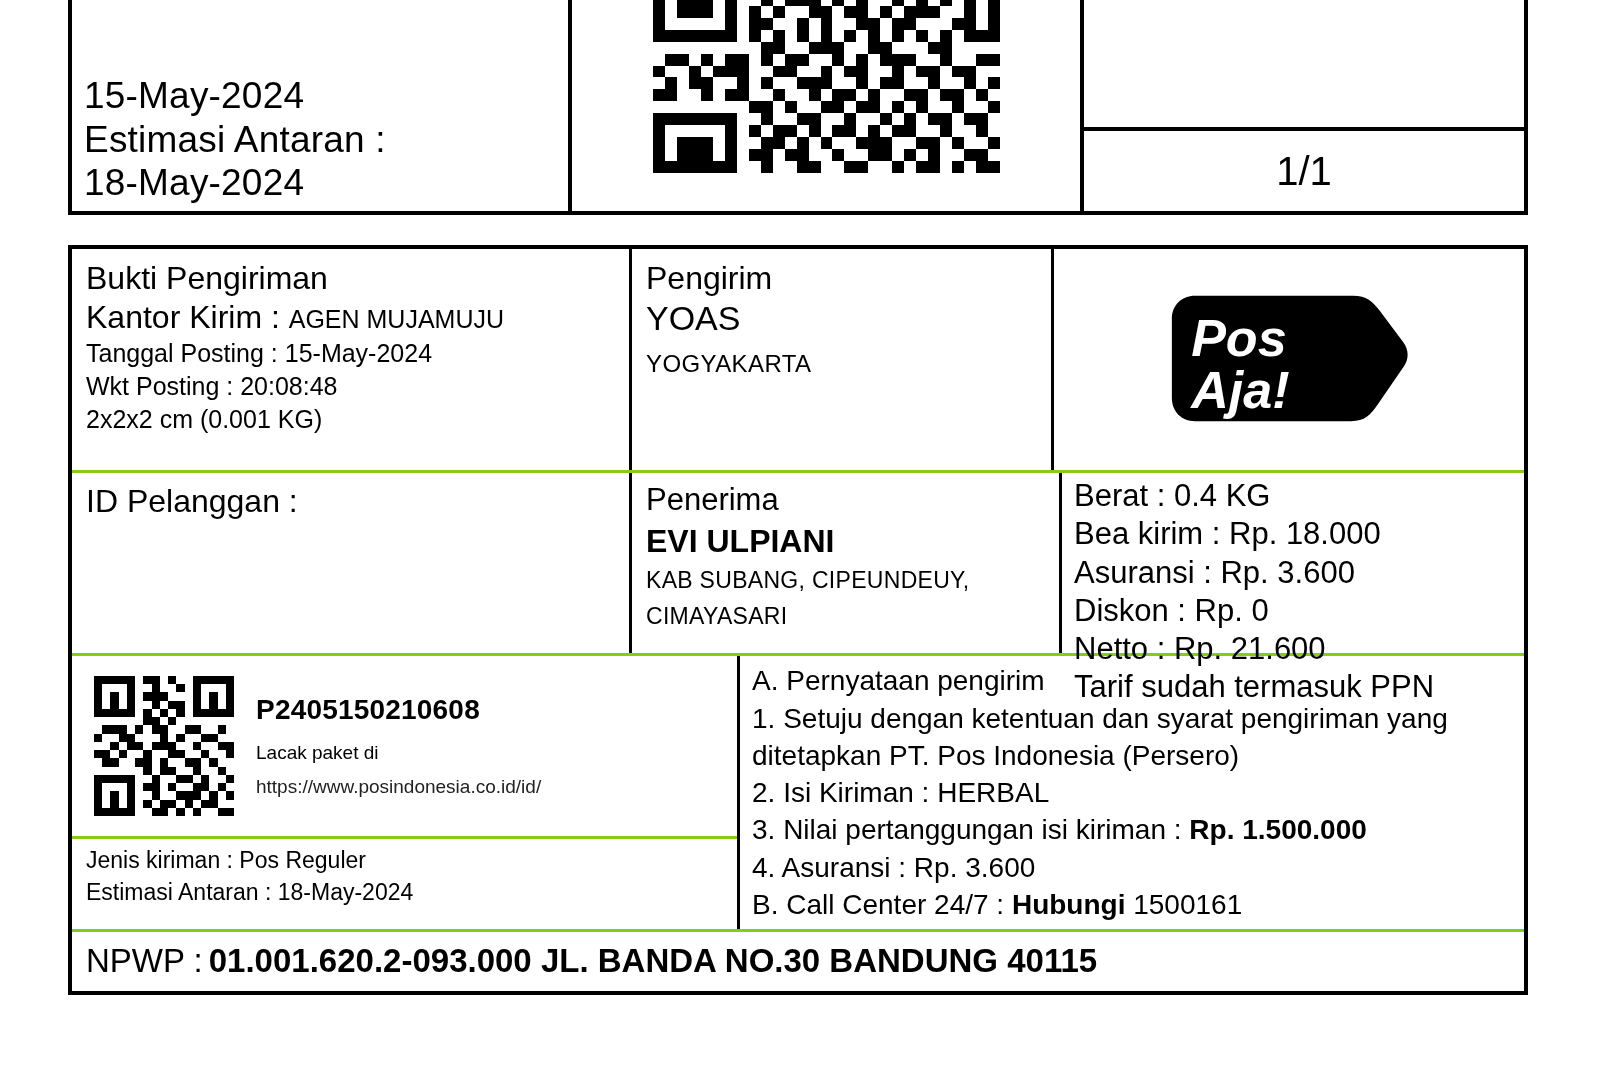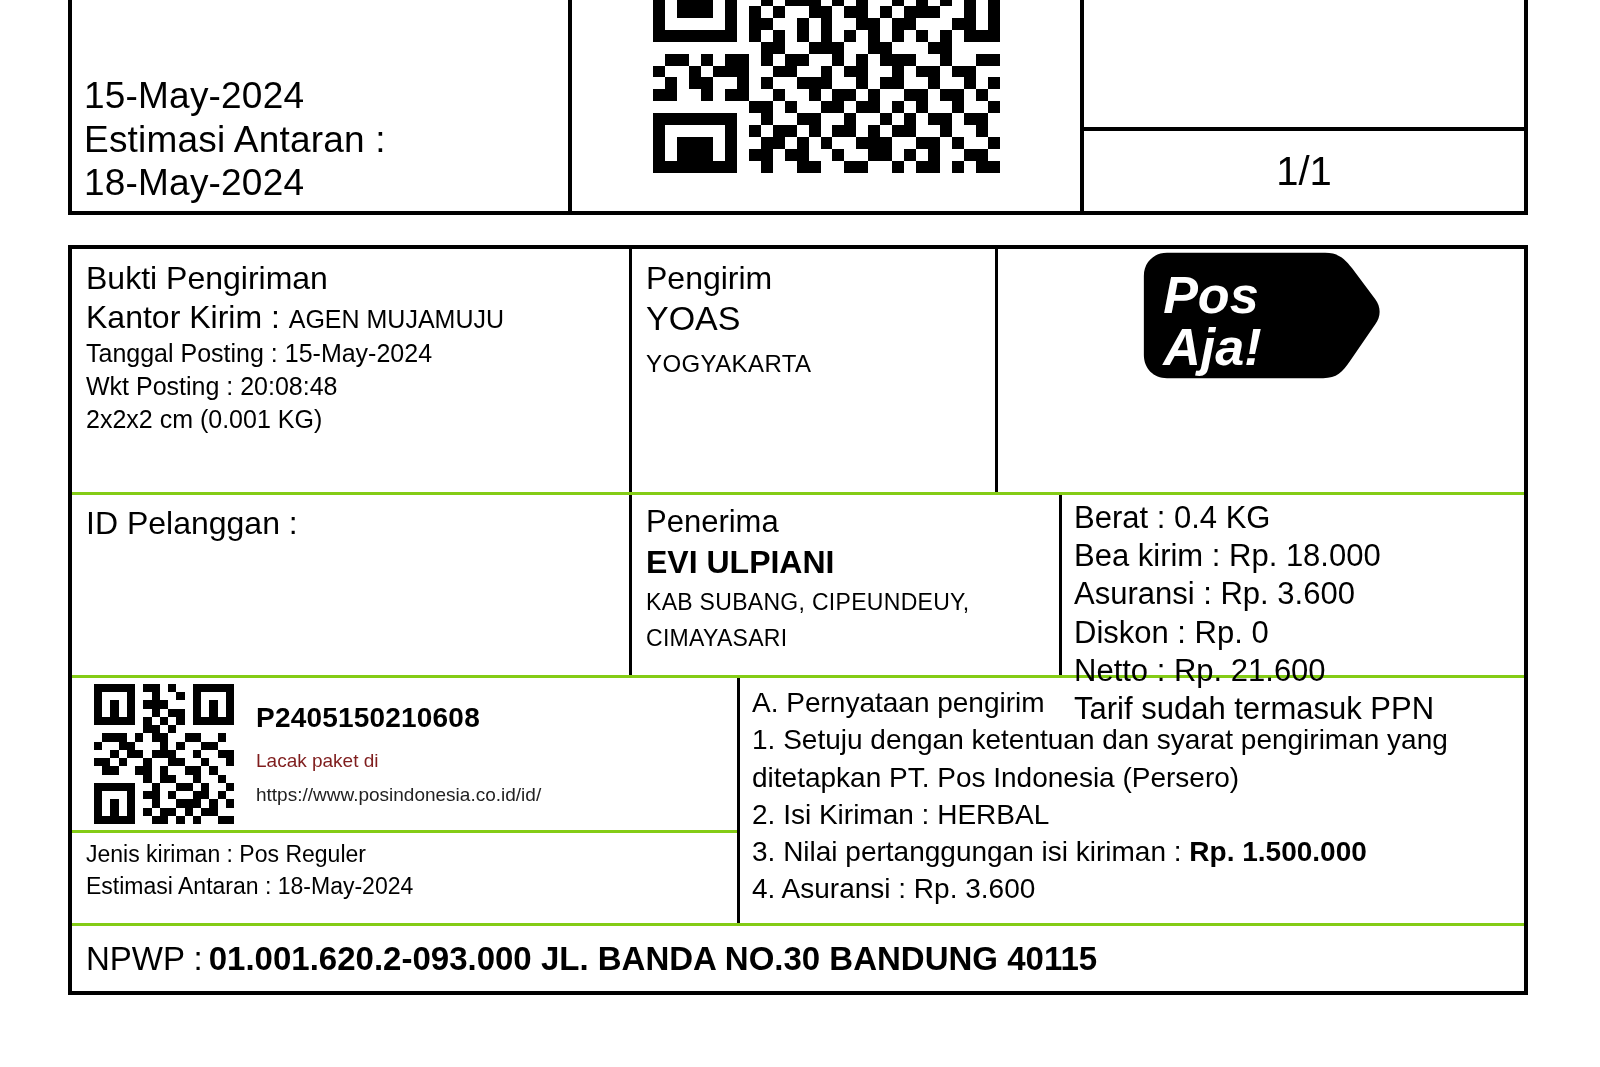"Pengirim" .c-pengirim { width: 366px -> 422px }
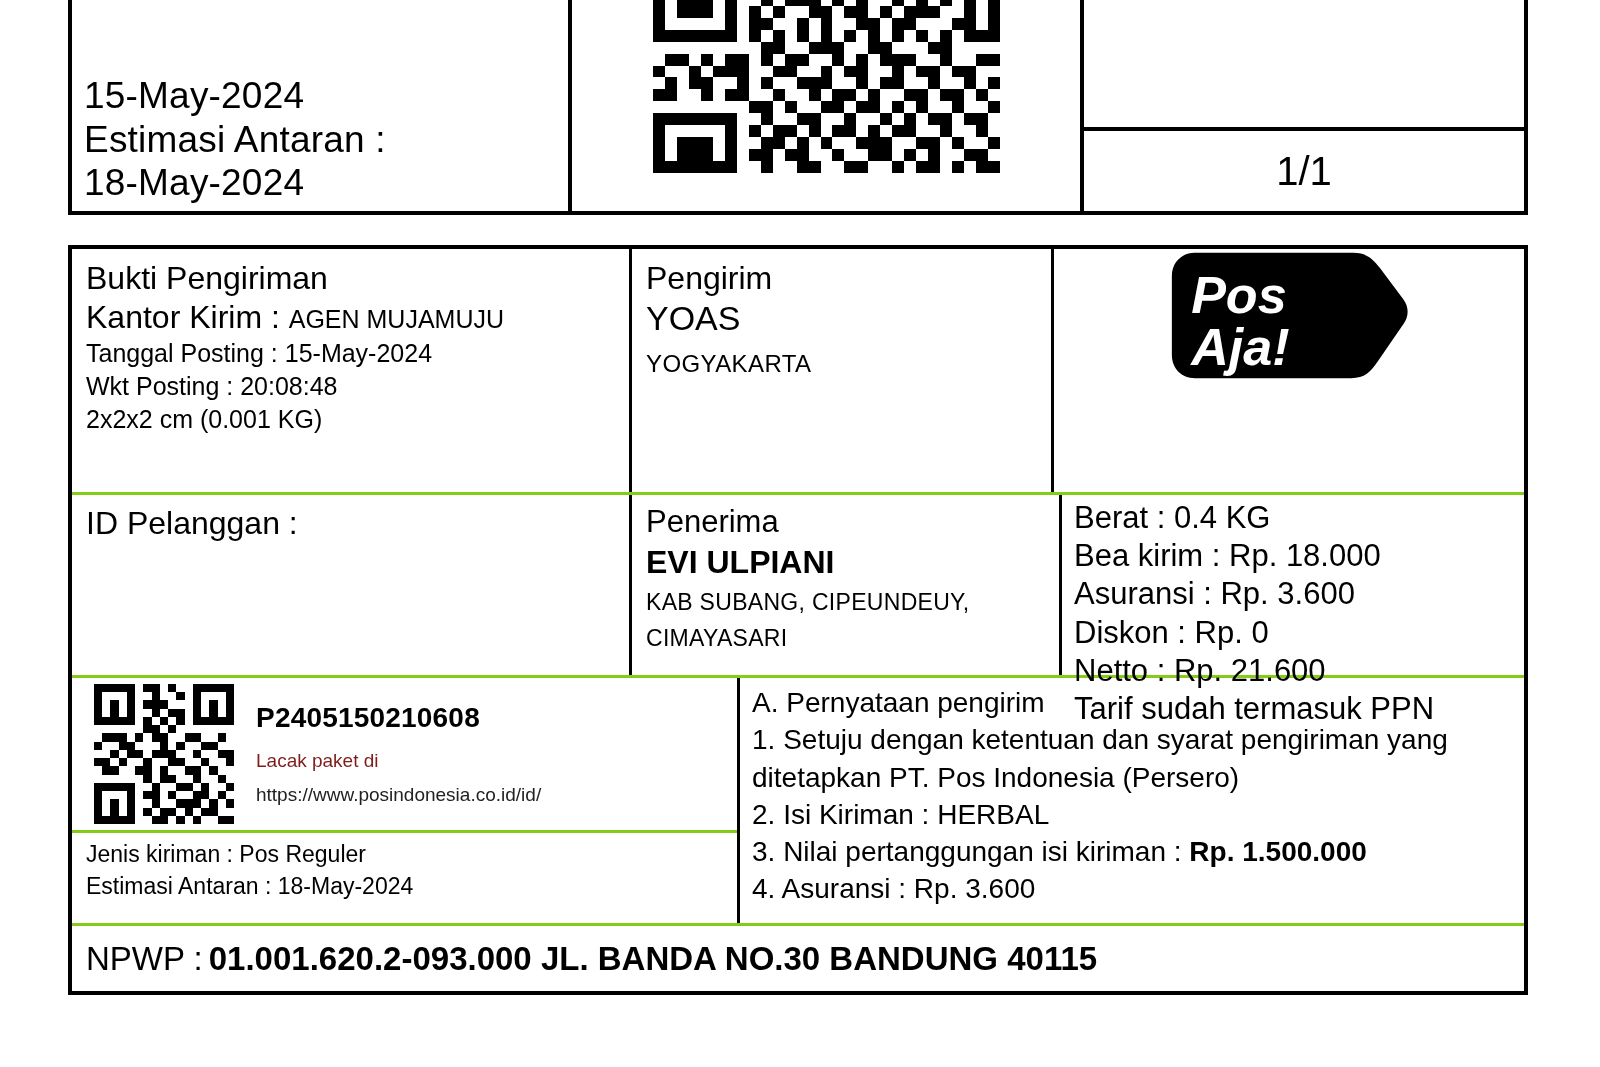"Pos" .c-logo { align-items: none -> center }
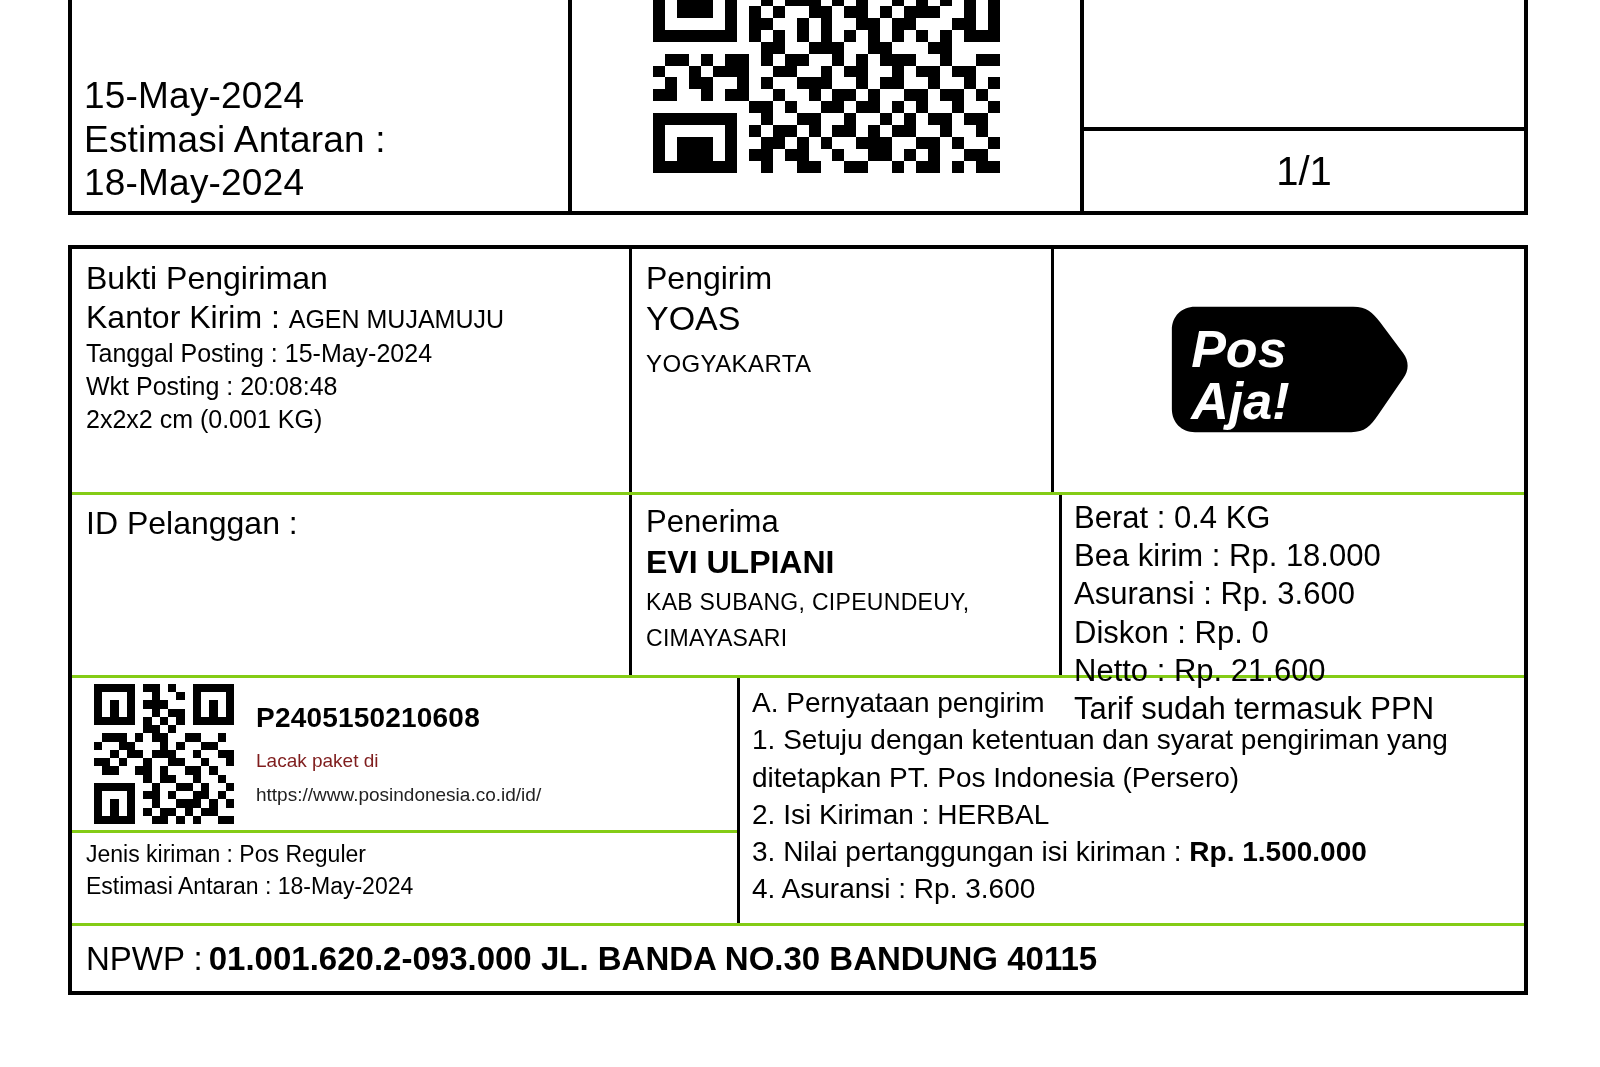"Lacak paket di" .qr-info .lacak { color: #7f1d1d -> #000000 }
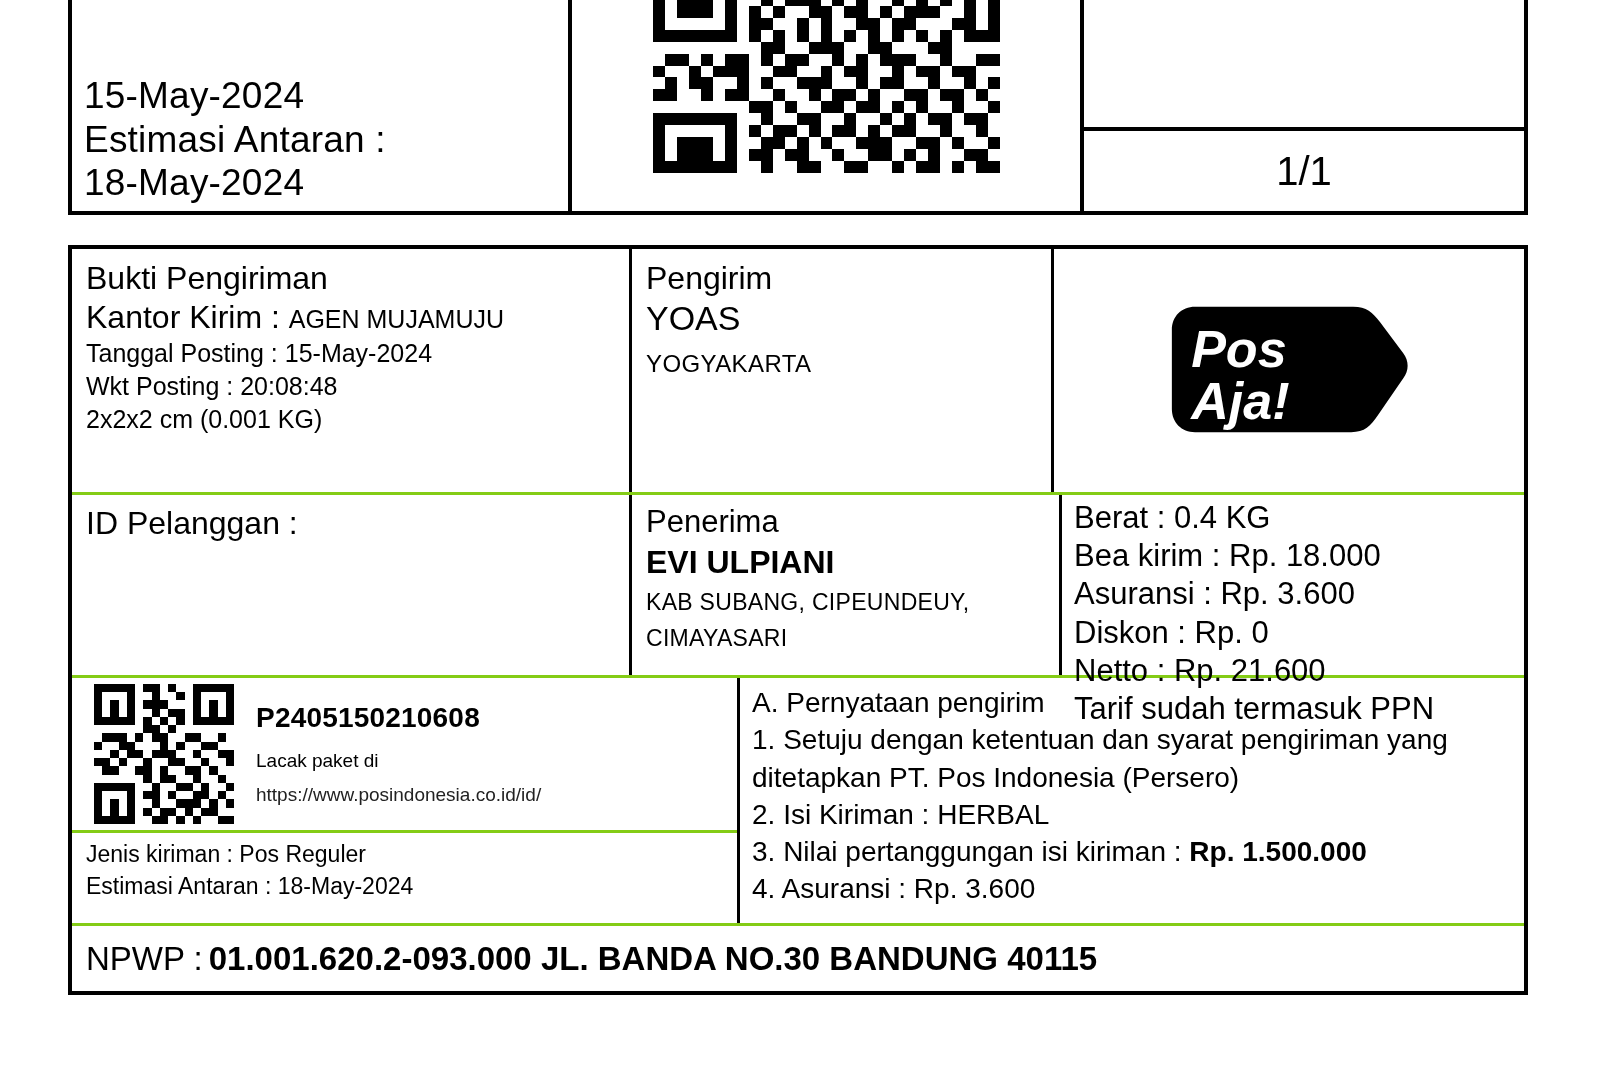"B. Call Center 24/7 :" div { html: none -> <div> <span>B. Call Center 24/7 : </span><b>Hubungi</b><span> 1500161</span> </div> }
